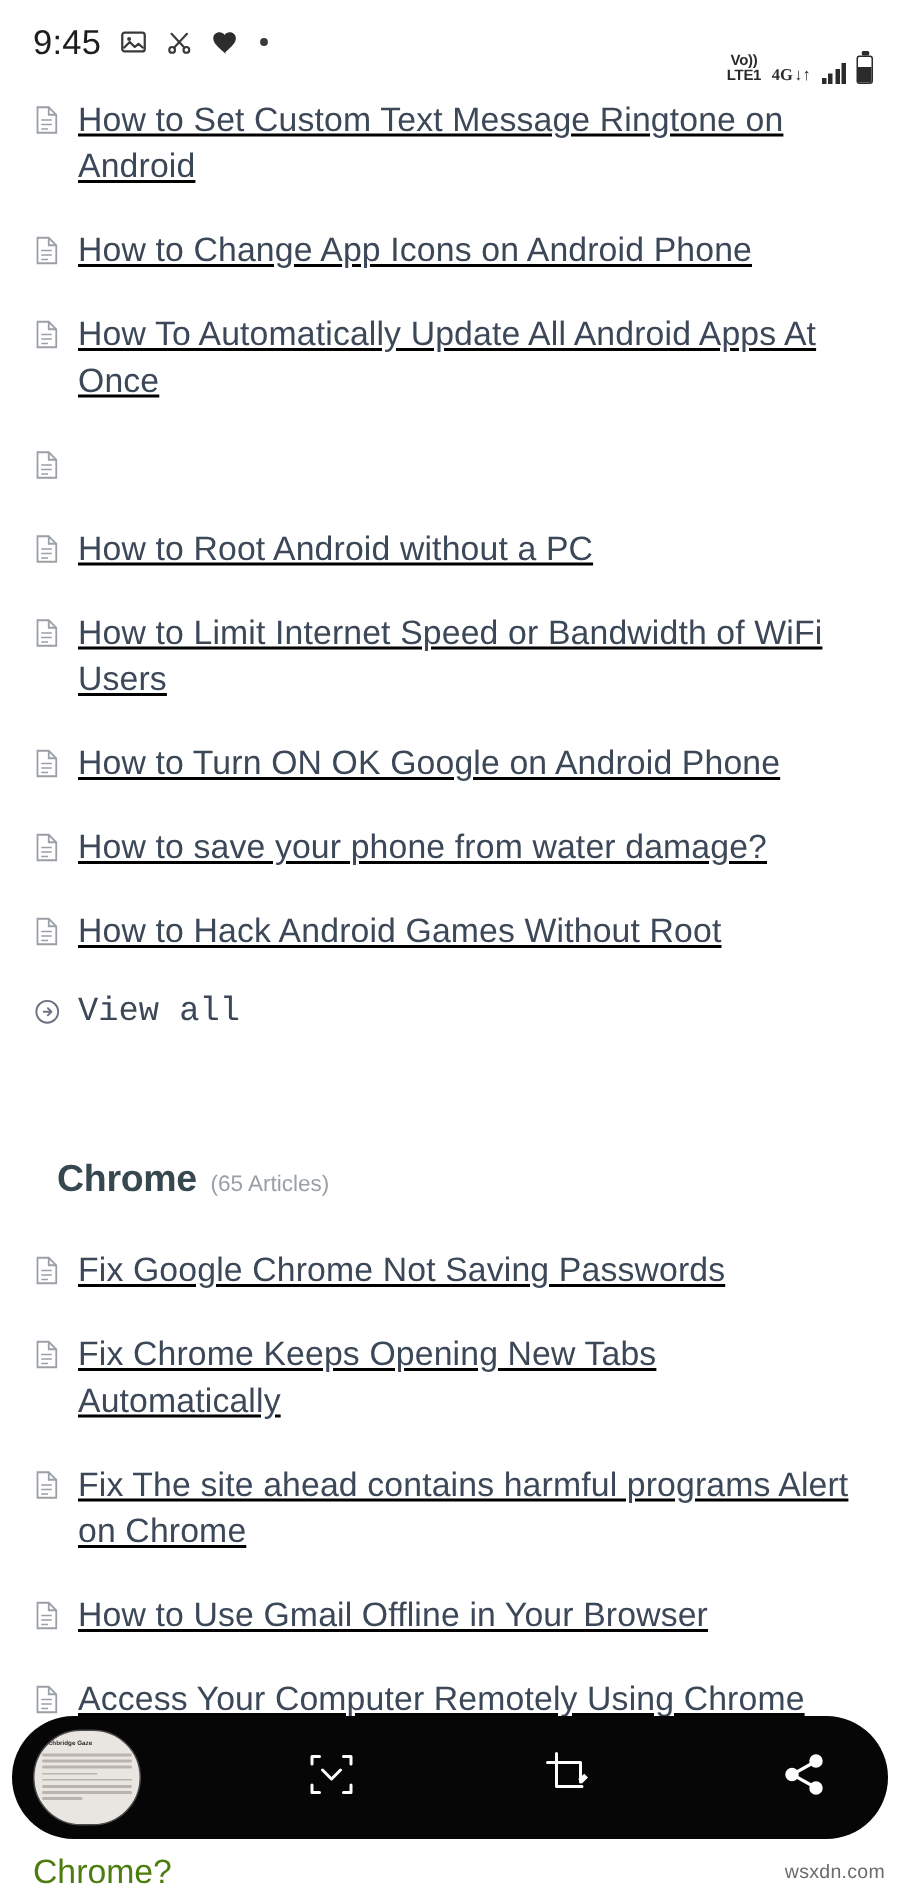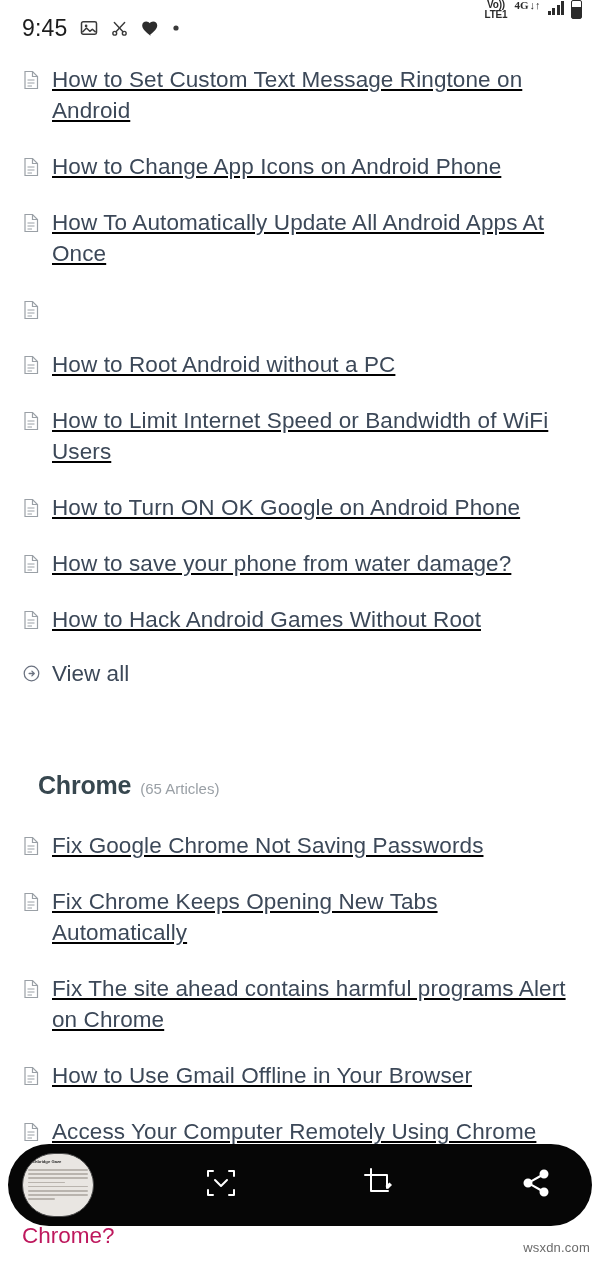"Vo))" .status-right { align-items: flex-start -> flex-end }
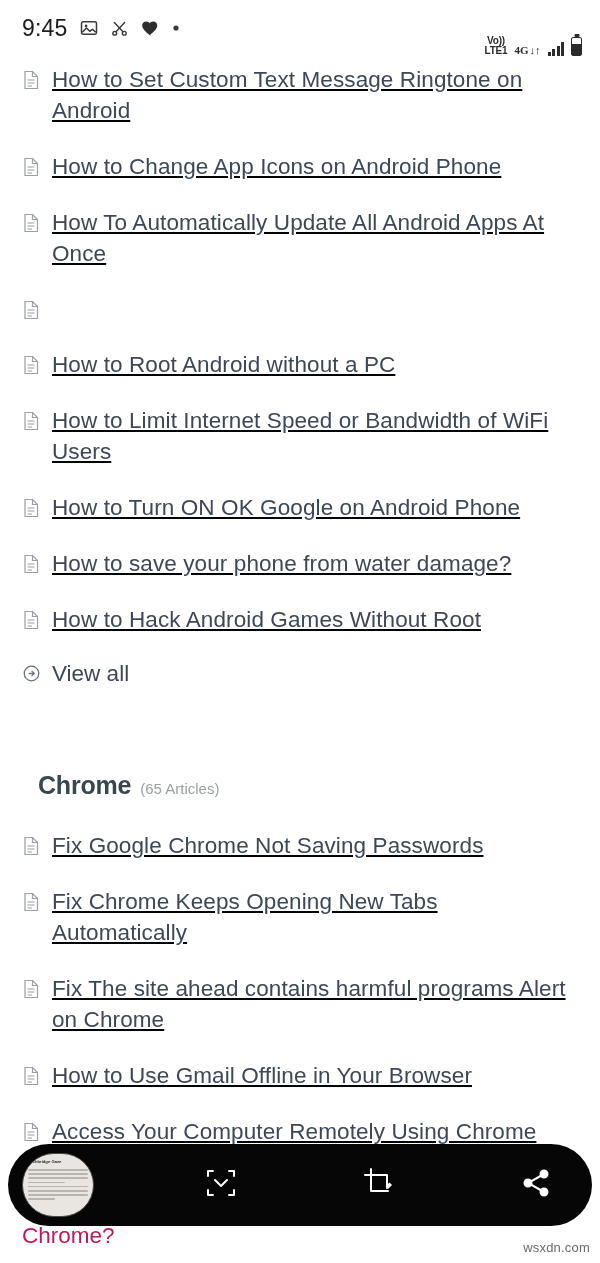"View all" .viewall .va-text { font-family: none -> Liberation Mono, monospace }
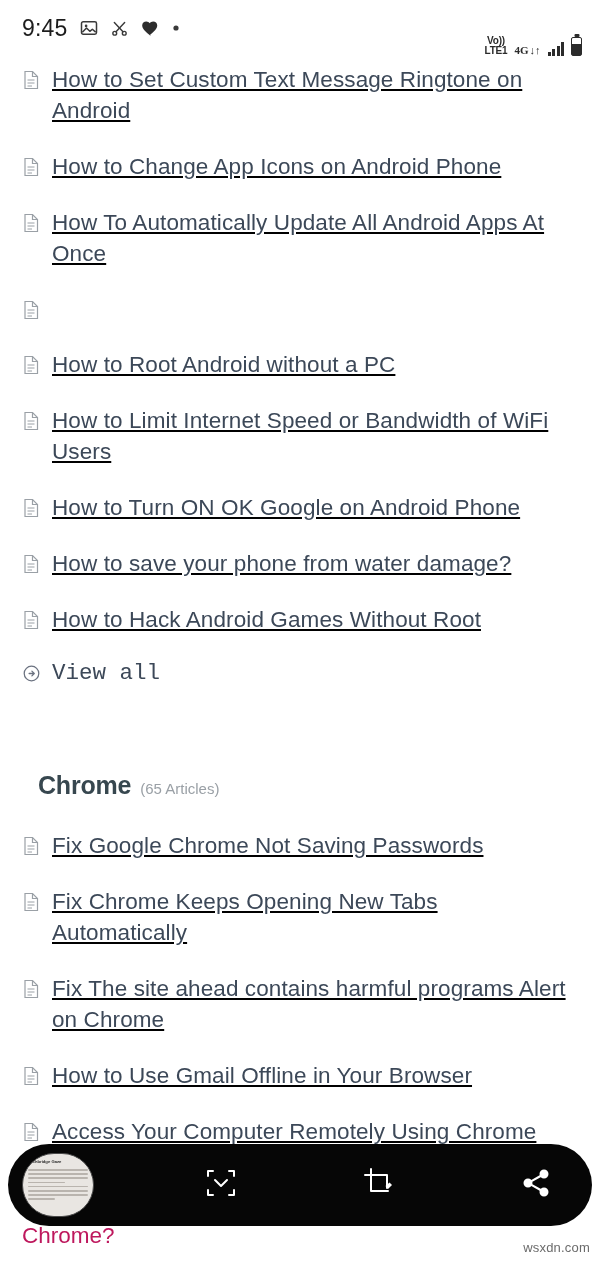"Chrome?" .bottom-text { bottom: 12px -> 0; color: #be185d -> #4d7c0f }
